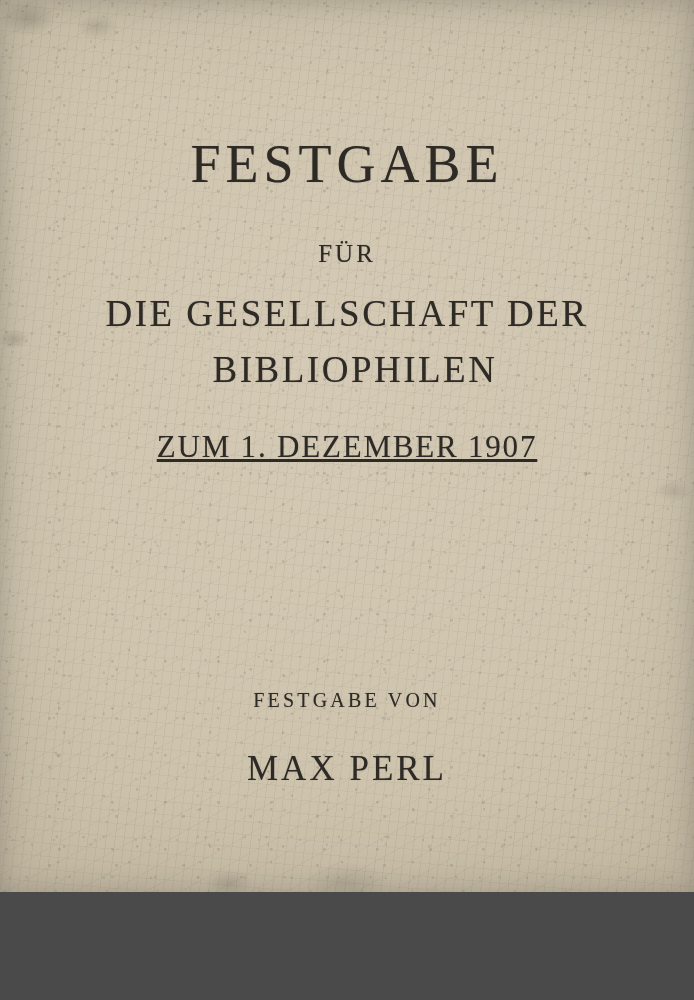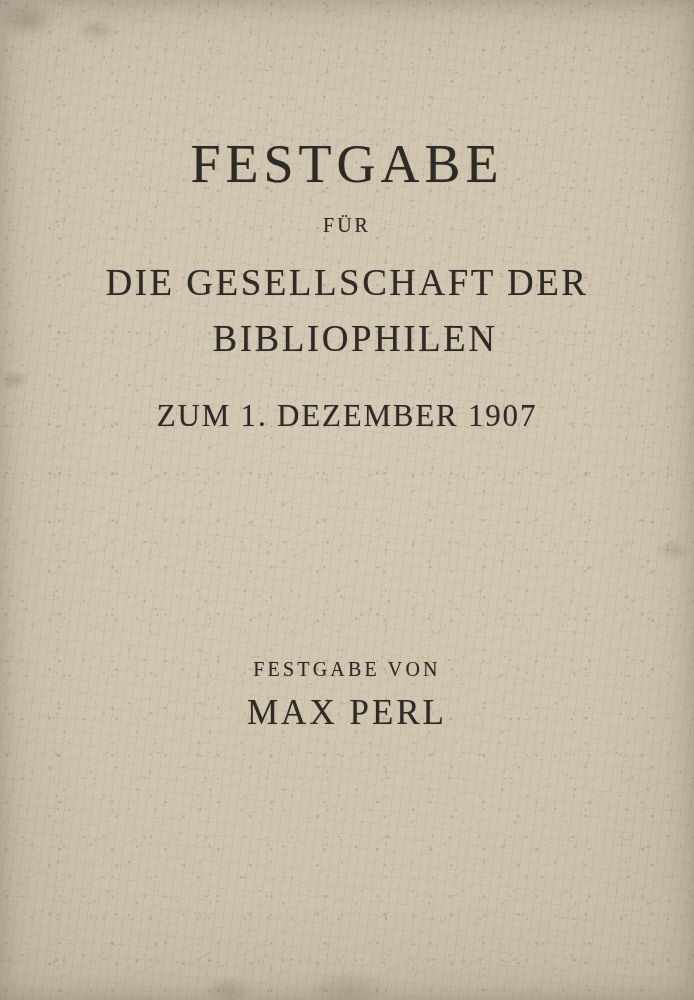"FESTGABE" #page { height: 1000px -> 892px }
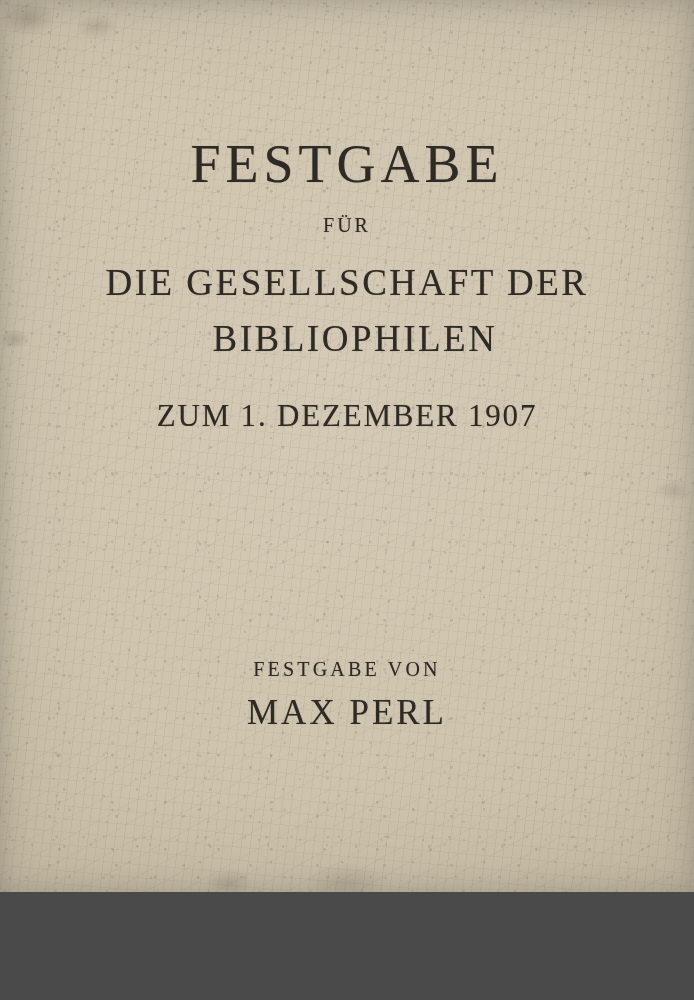"FÜR" #title-fuer { font-size: 20px -> 25px; margin-top: 19px -> 45px }
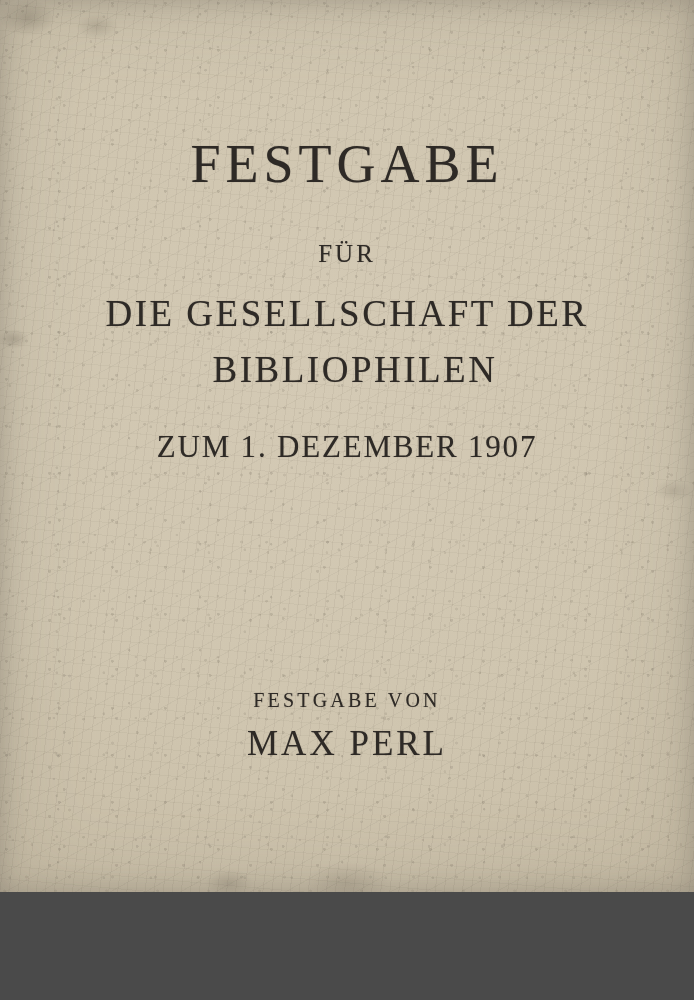"ZUM 1. DEZEMBER 1907" #title-date { text-decoration: none -> underline }
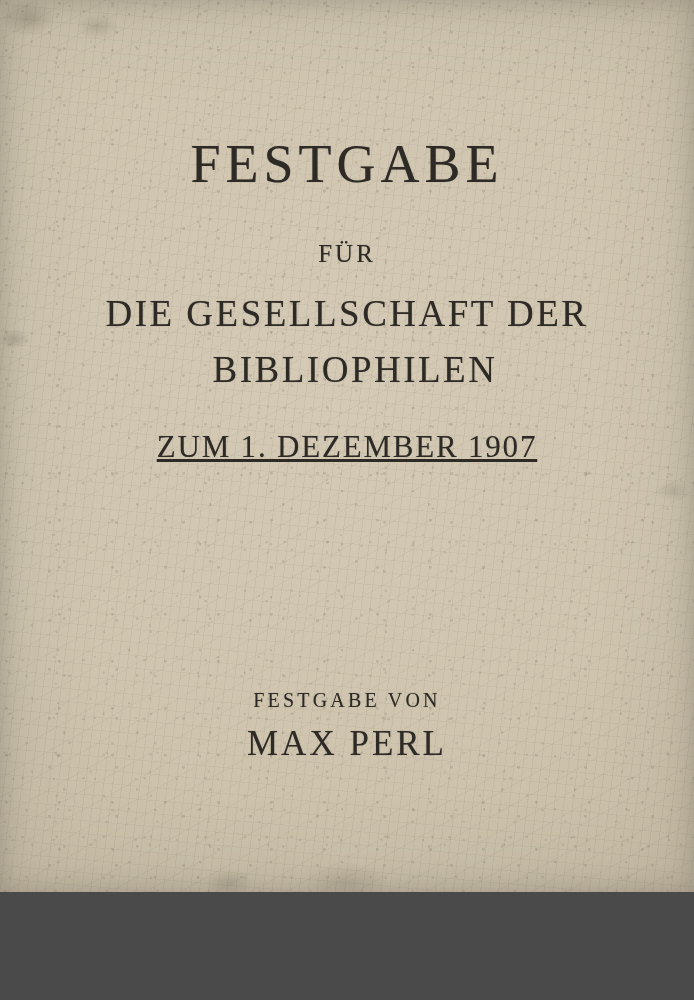"MAX PERL" #dedication-name { margin-top: 12px -> 37px }
